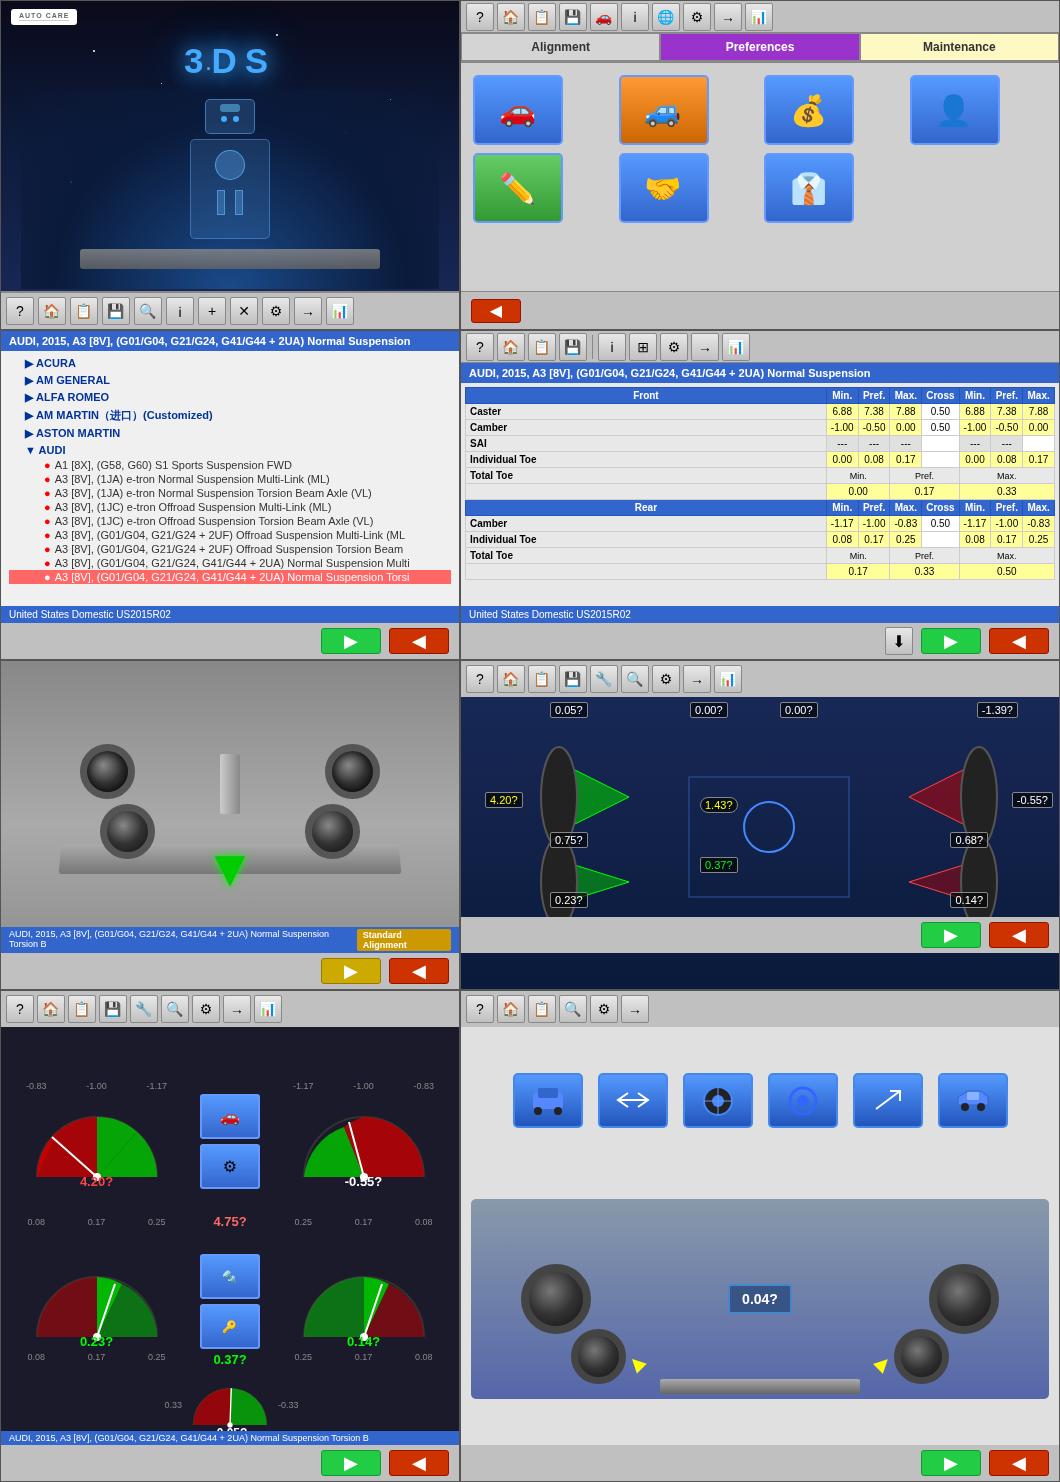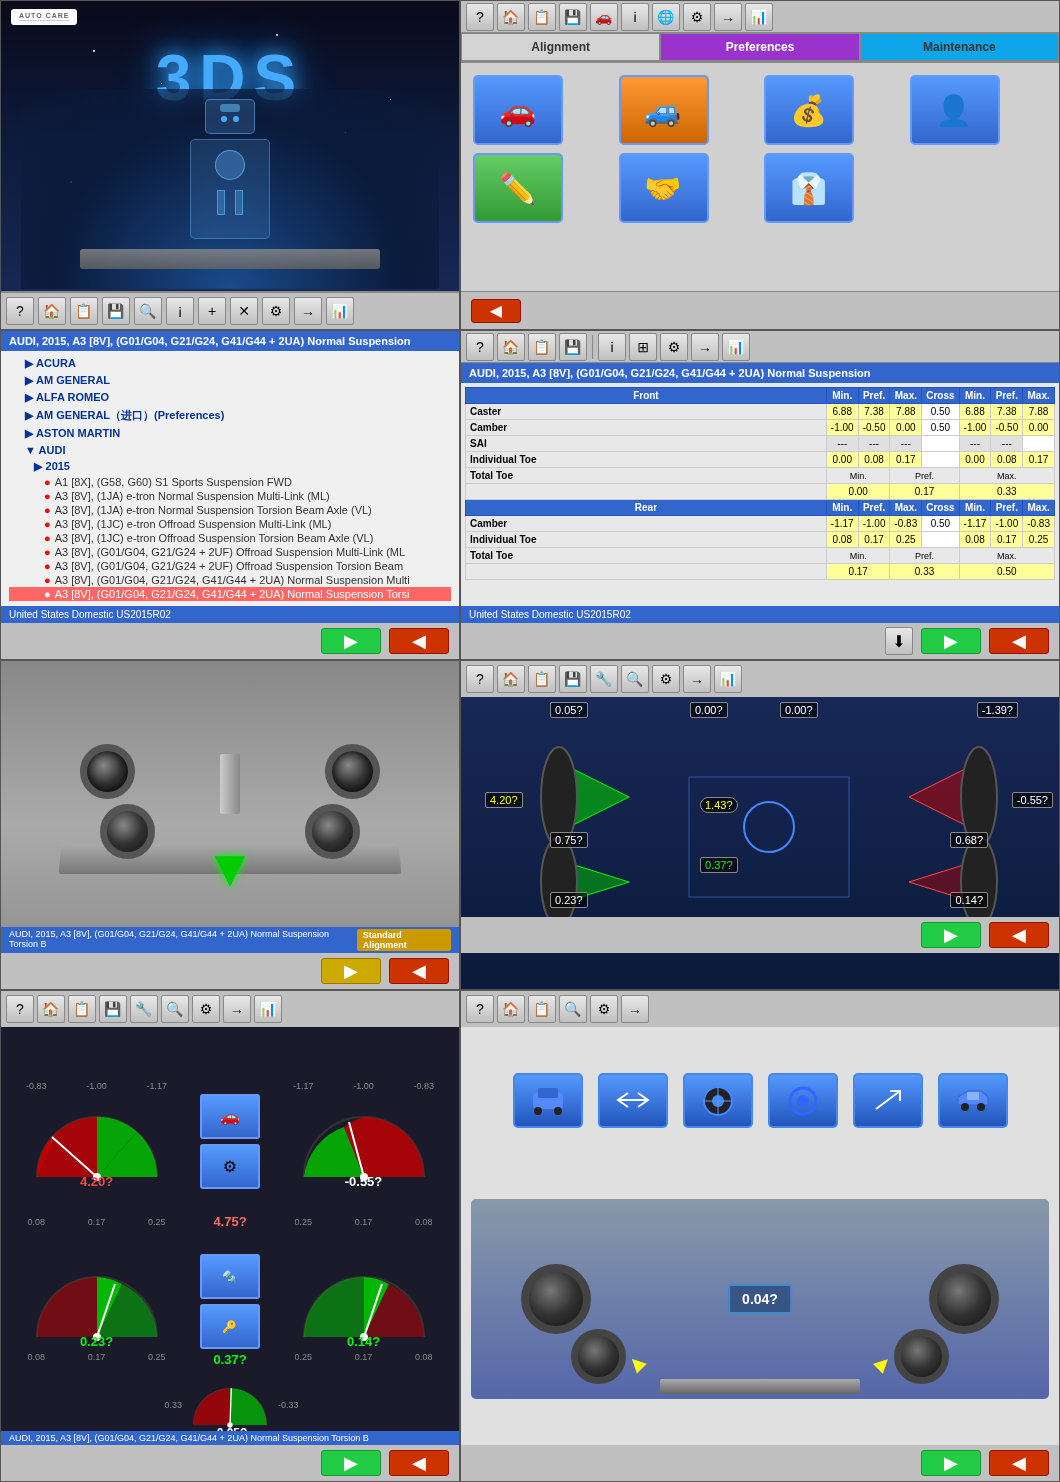"3DS" .panel-1-title { font-size: 64px -> 35px }
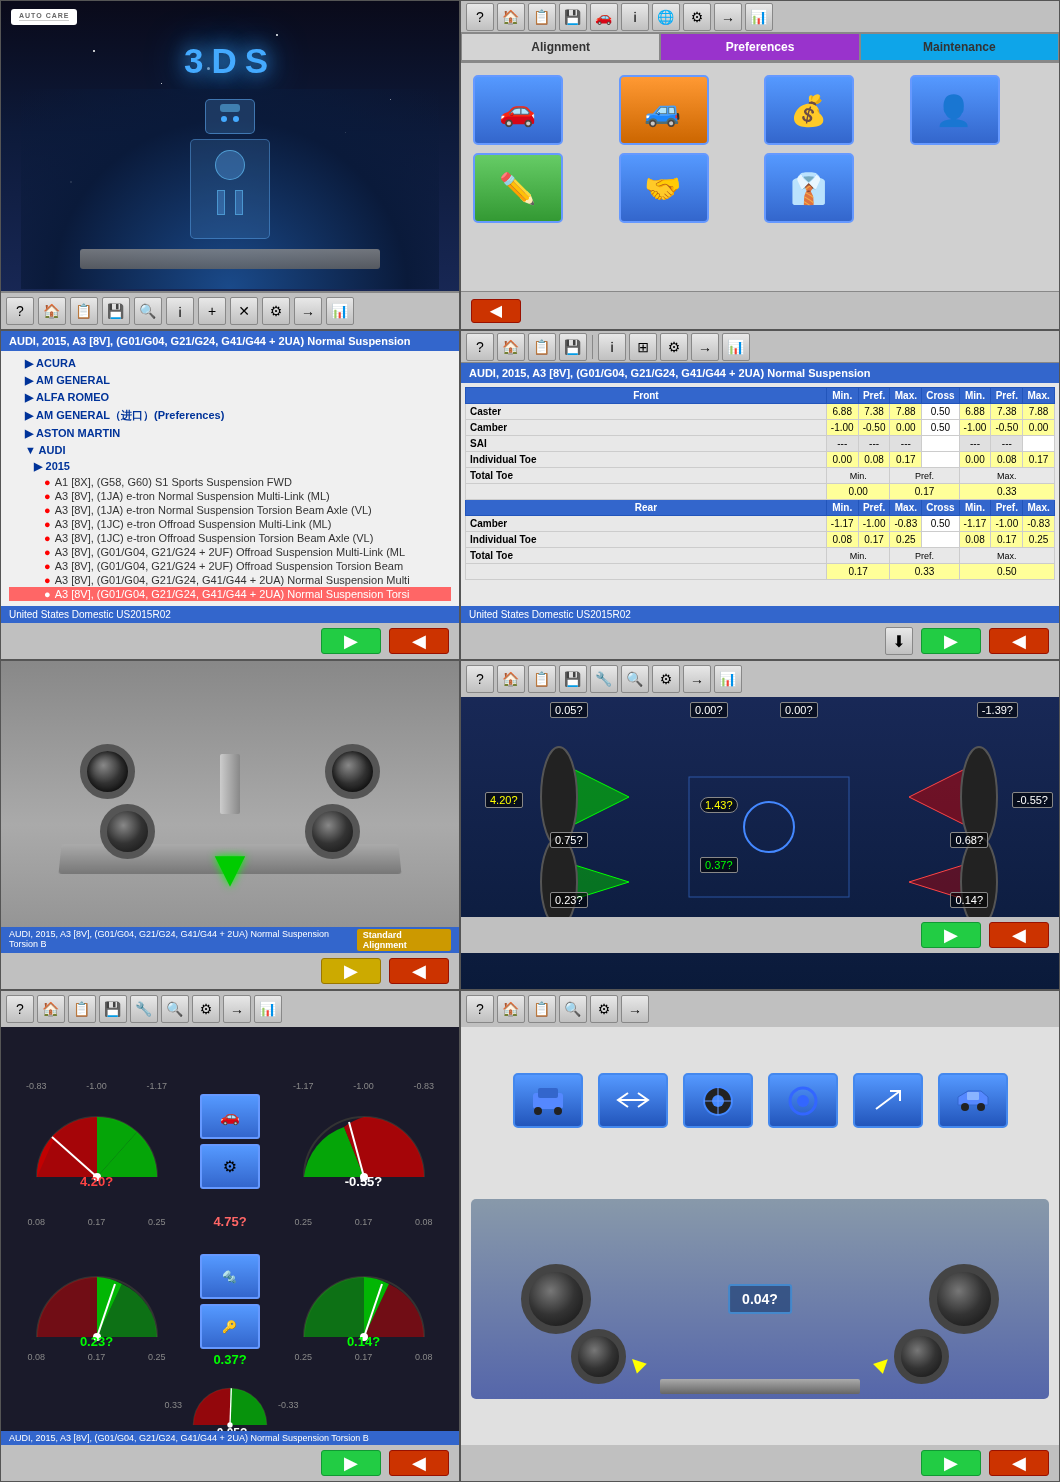"Maintenance" .tab-maintenance { background: #0ea5e9 -> #fef9c3 }
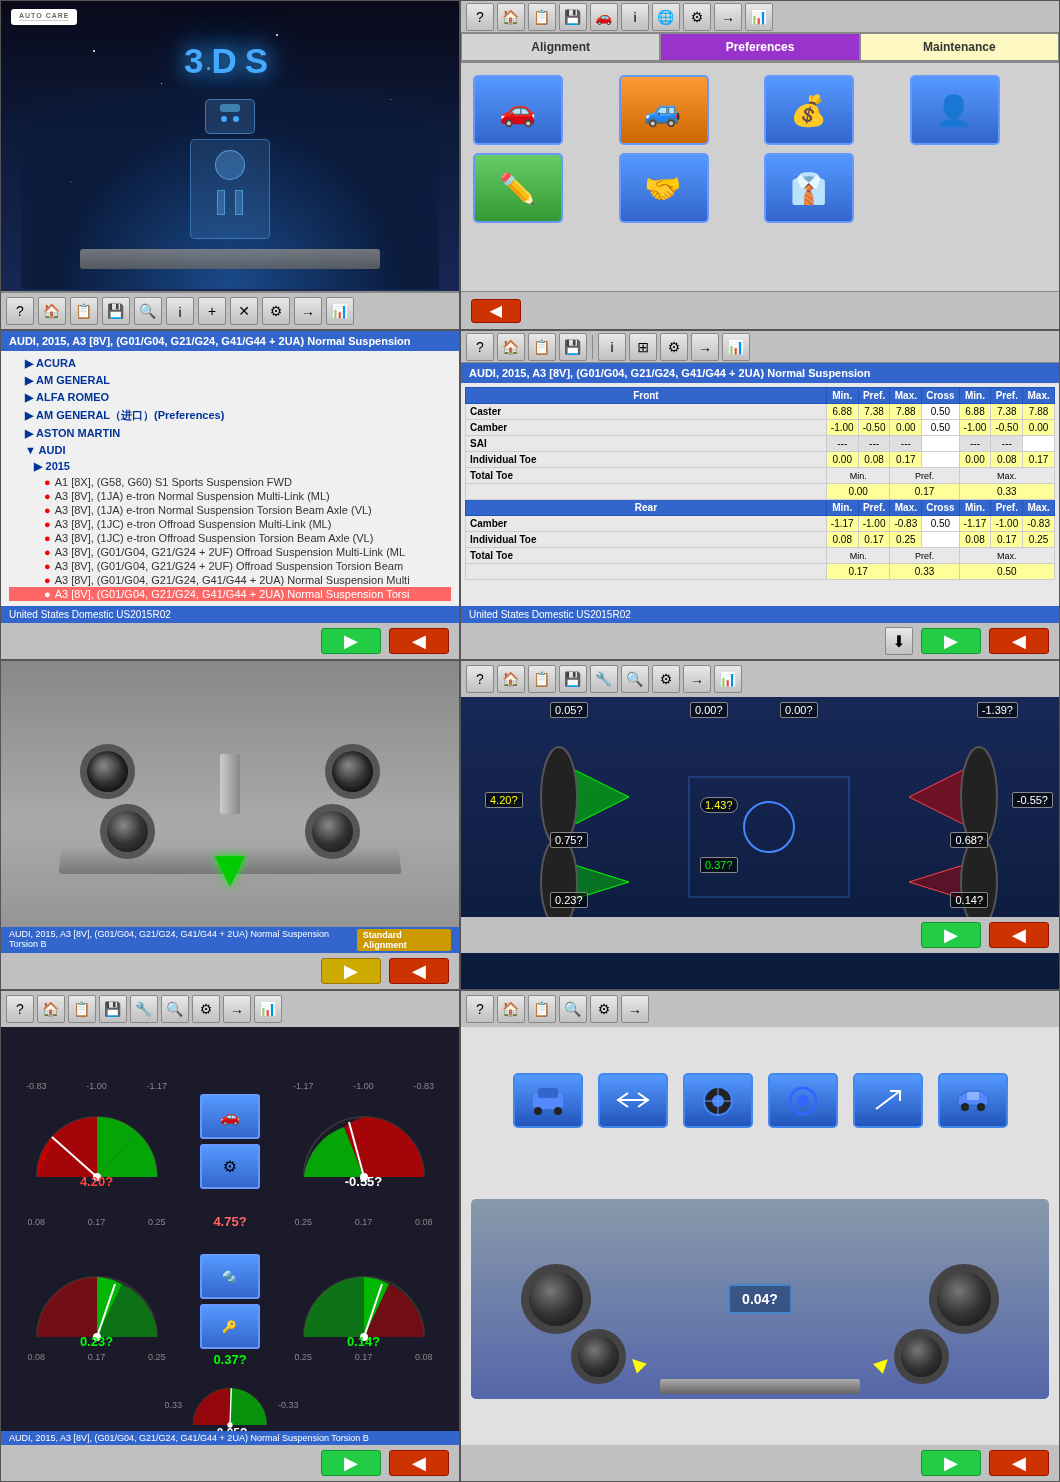"AM GENERAL（进口）(Preferences)" div.vehicle-brand { text: GENERAL（进口）(Preferences -> MARTIN（进口）(Customized }
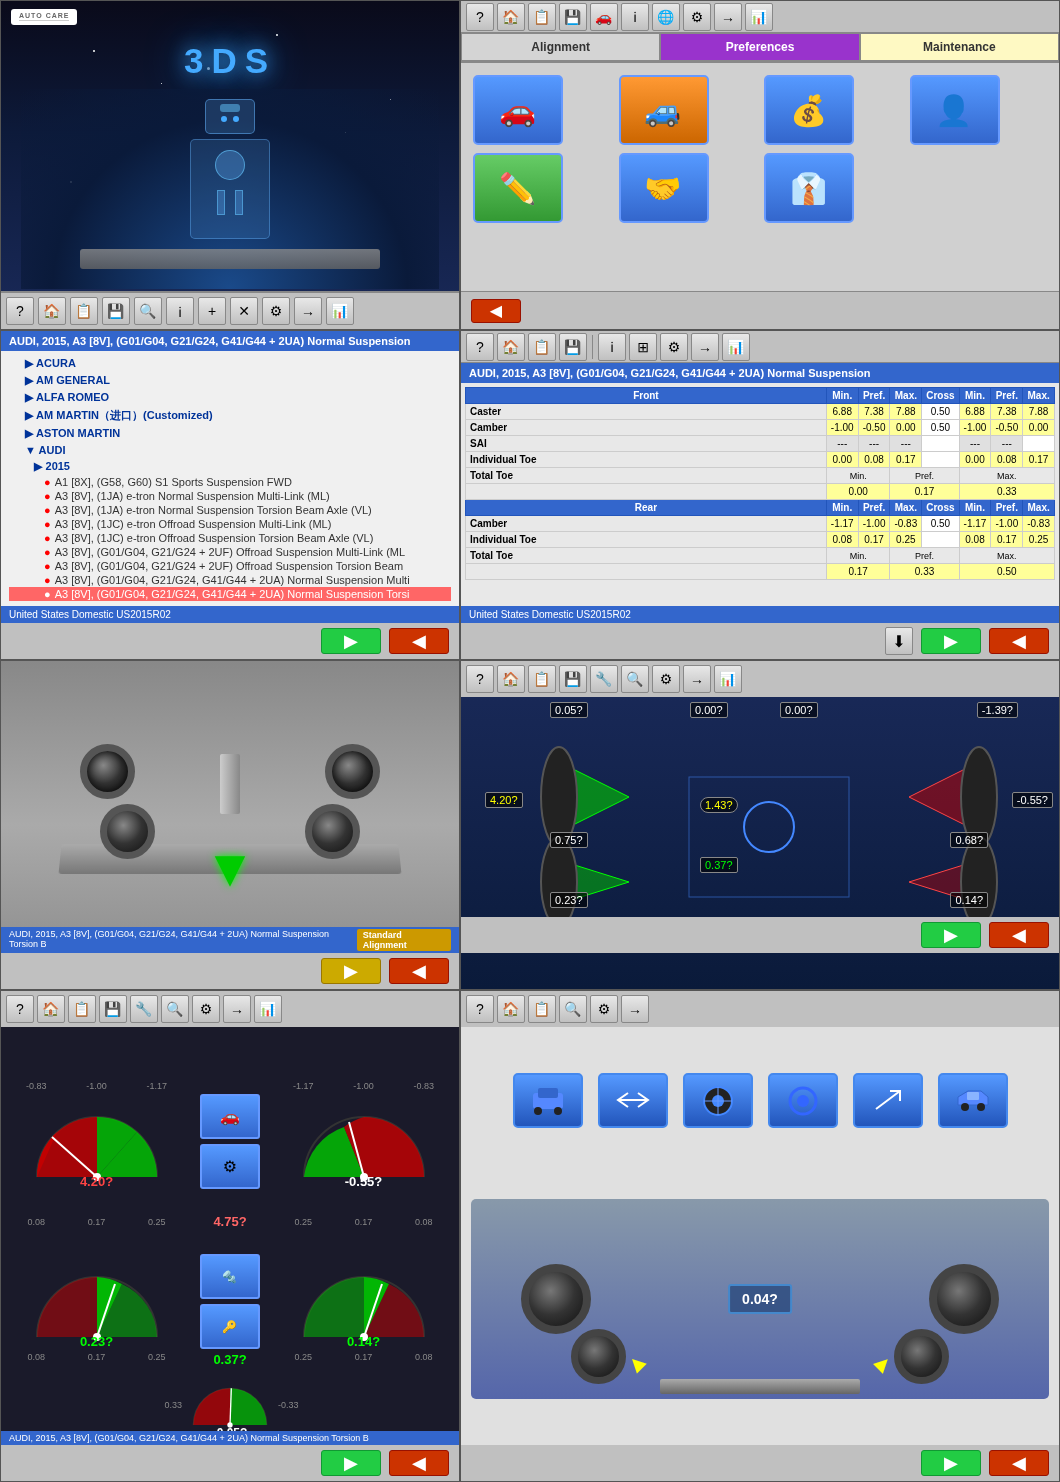"▶ 2015" div.vehicle-year { html: <div>▶ 2015</div> -> none }
